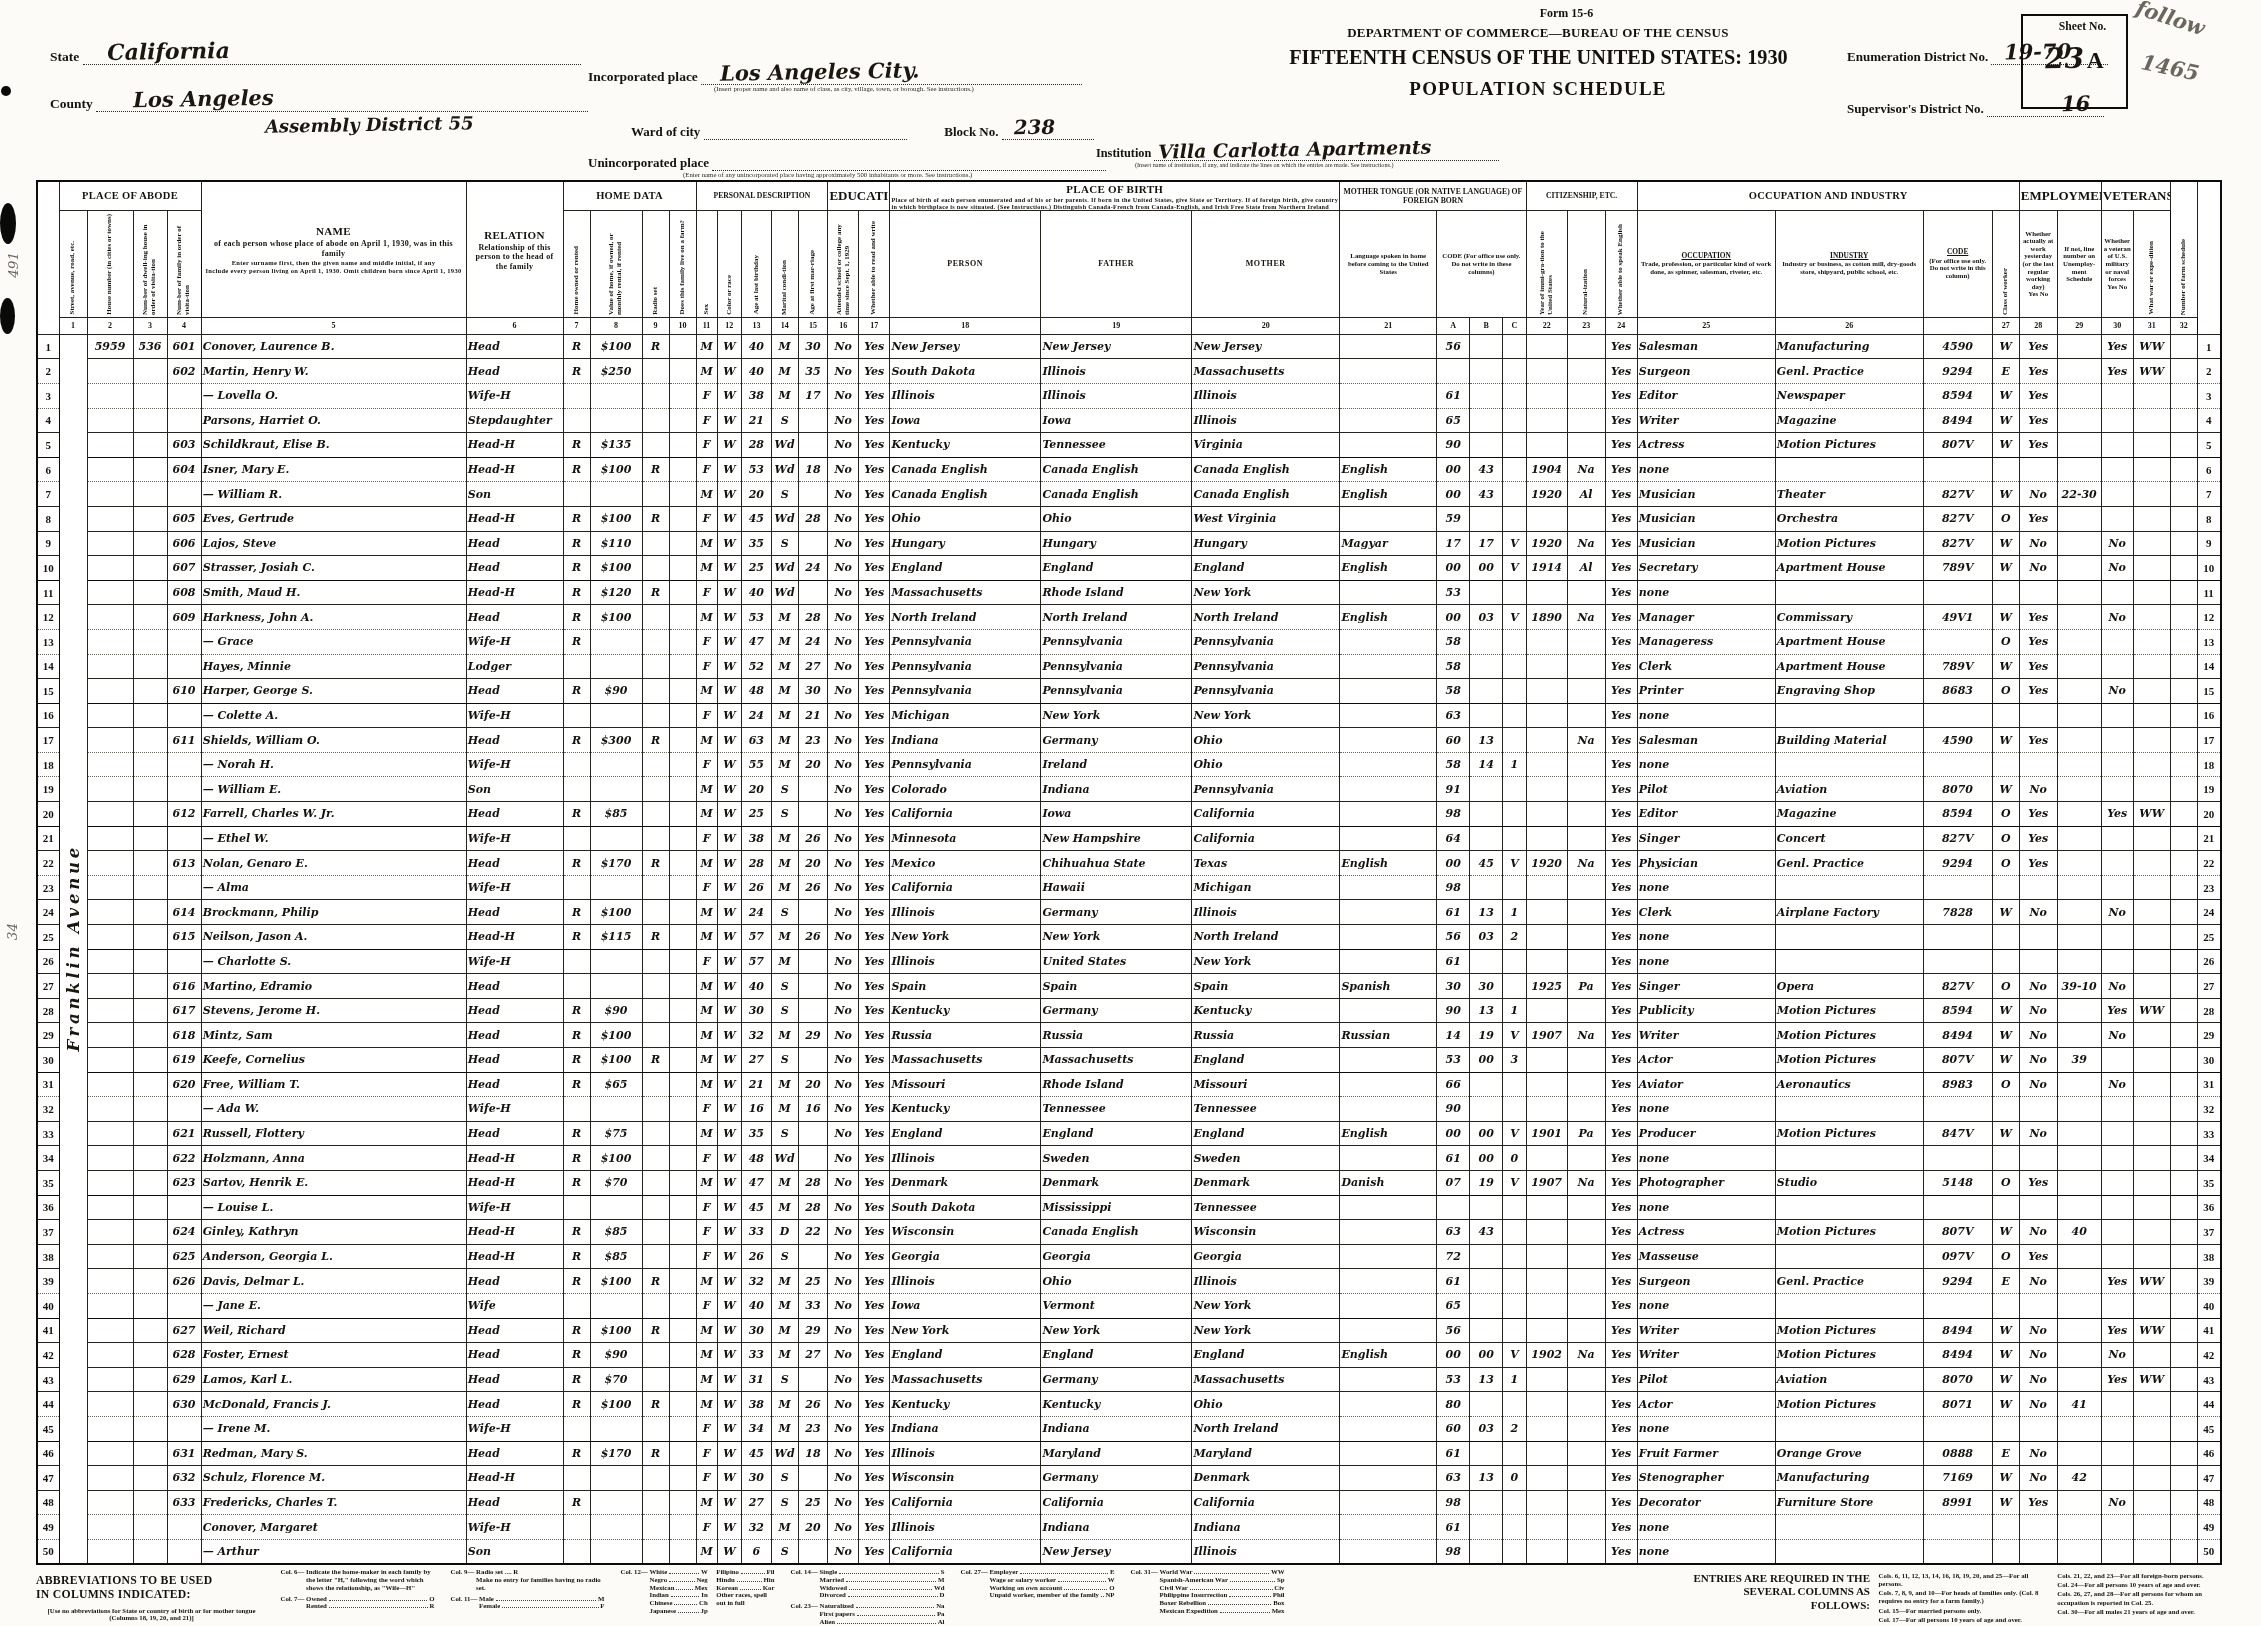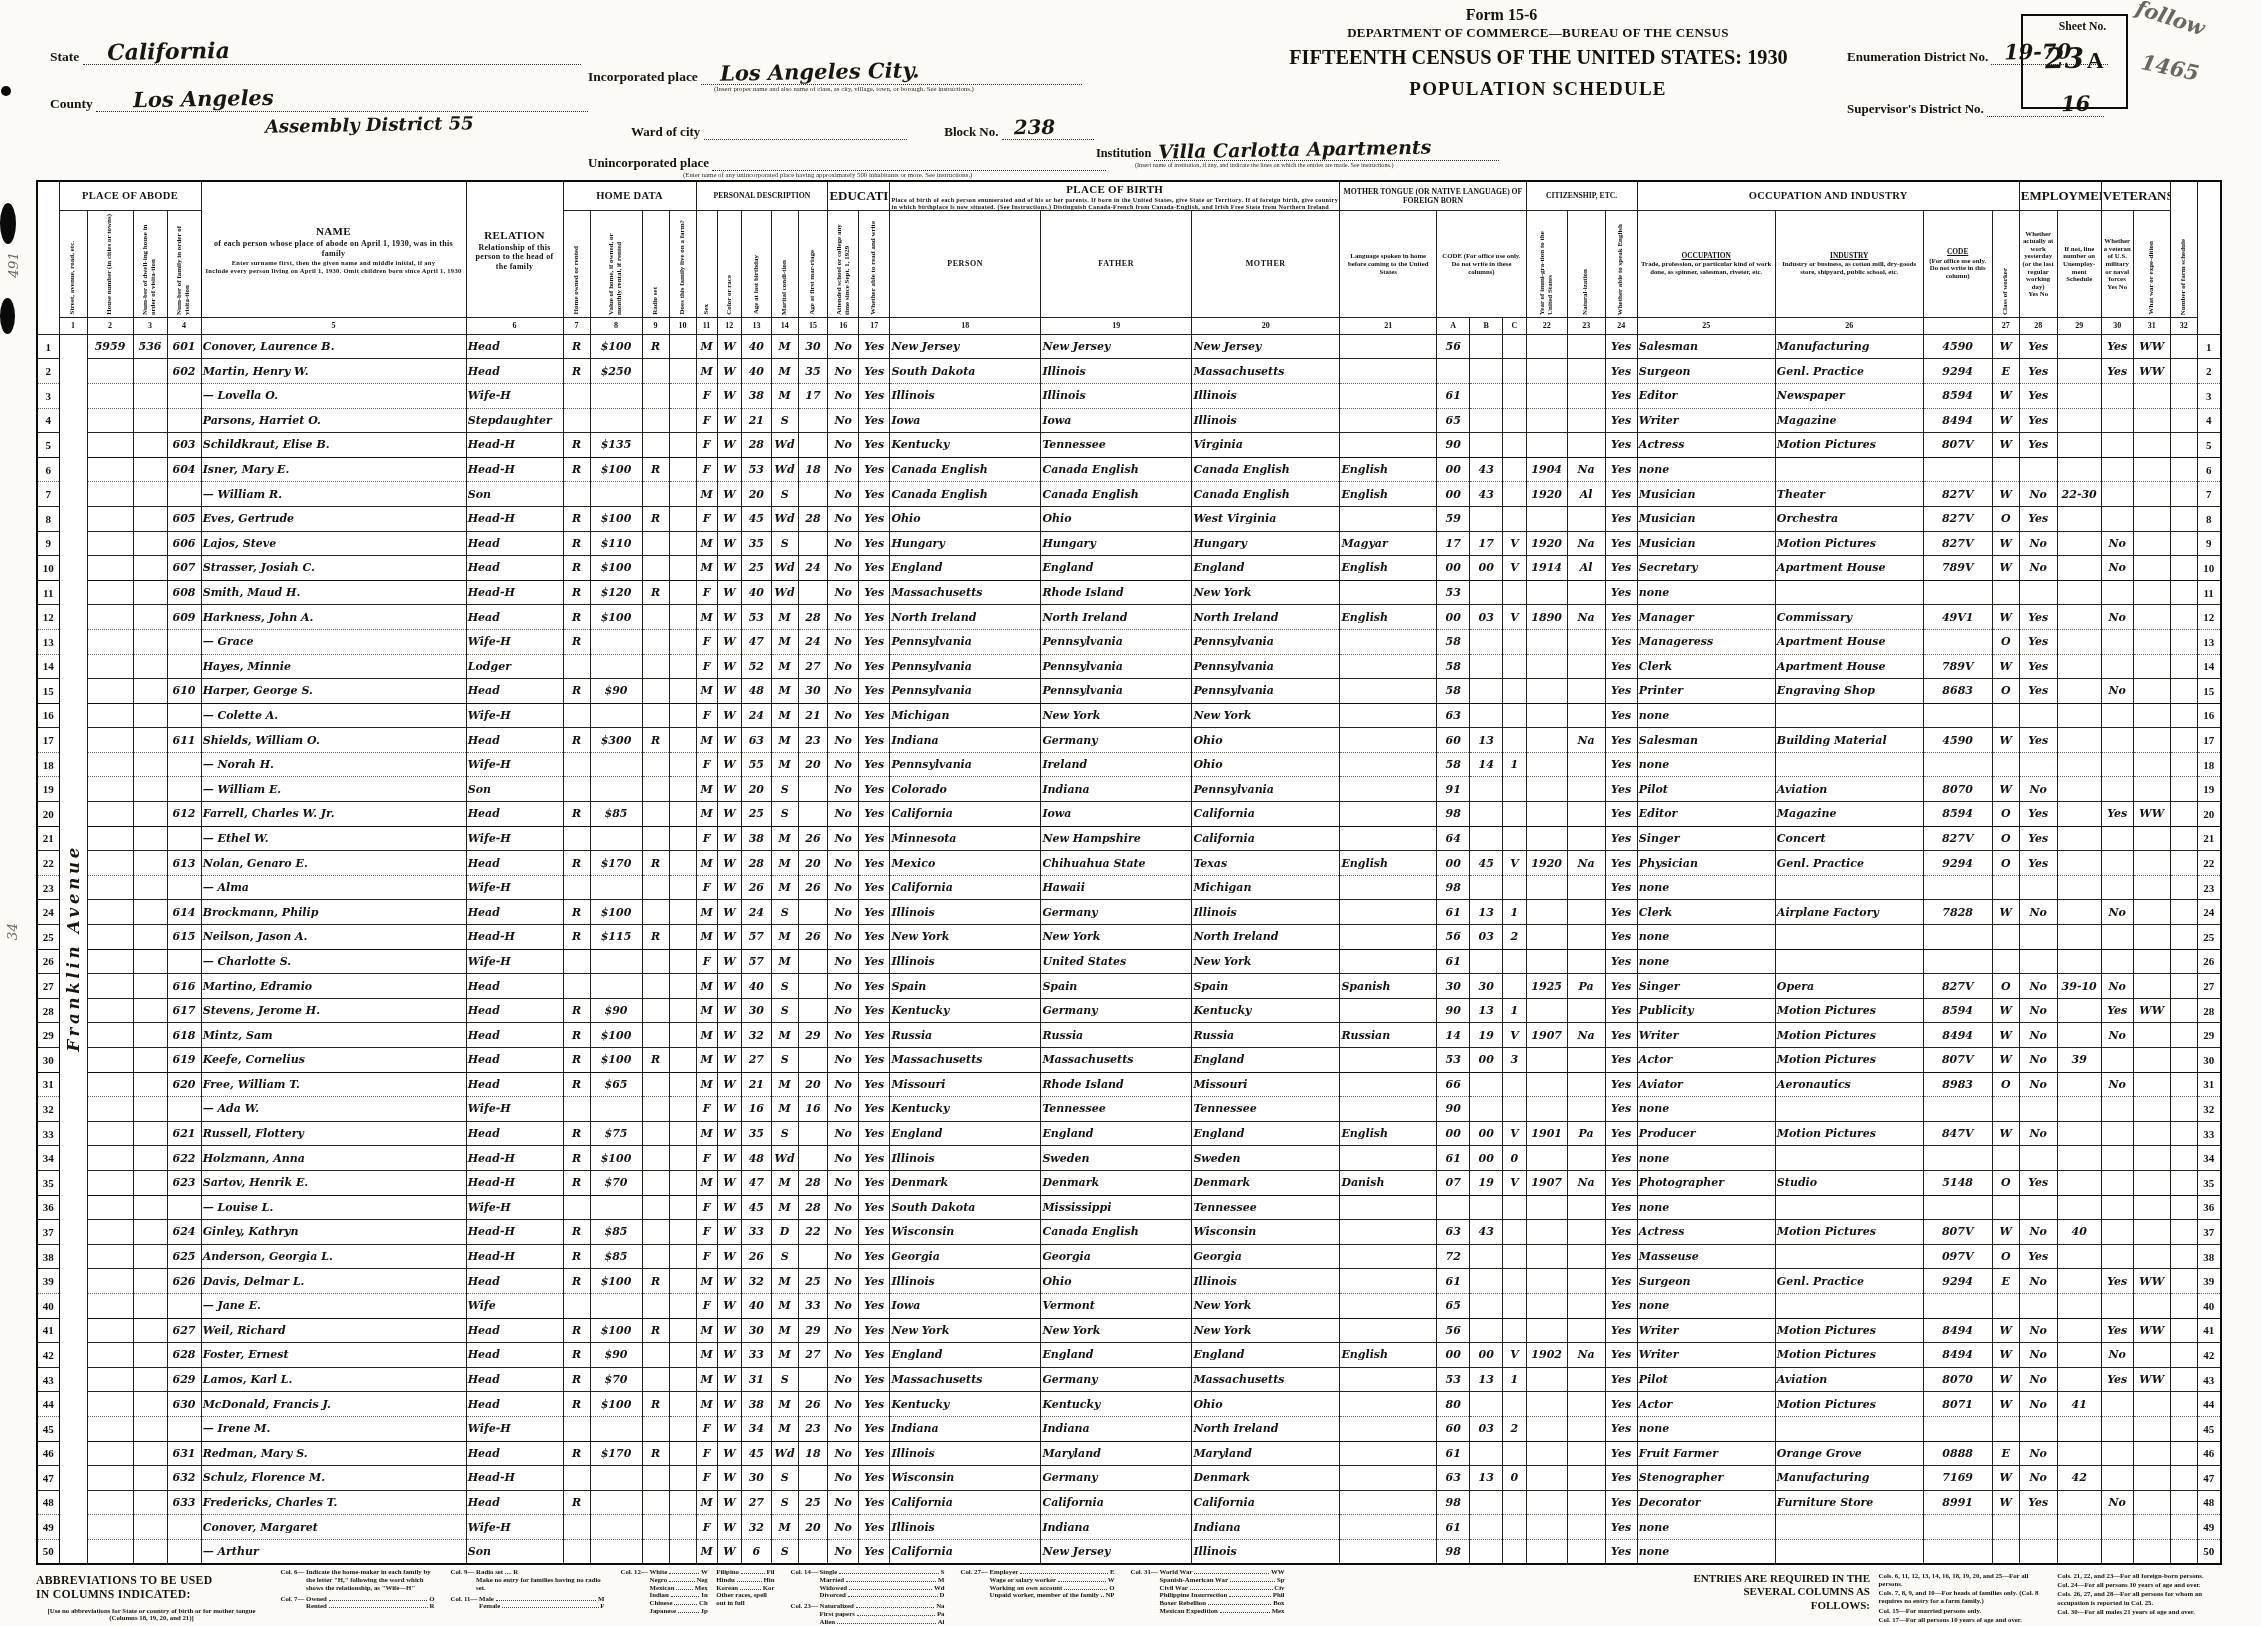"Form 15-6" div.hz { font-size: 16px -> 12px; left: 1366px -> 1431px }
